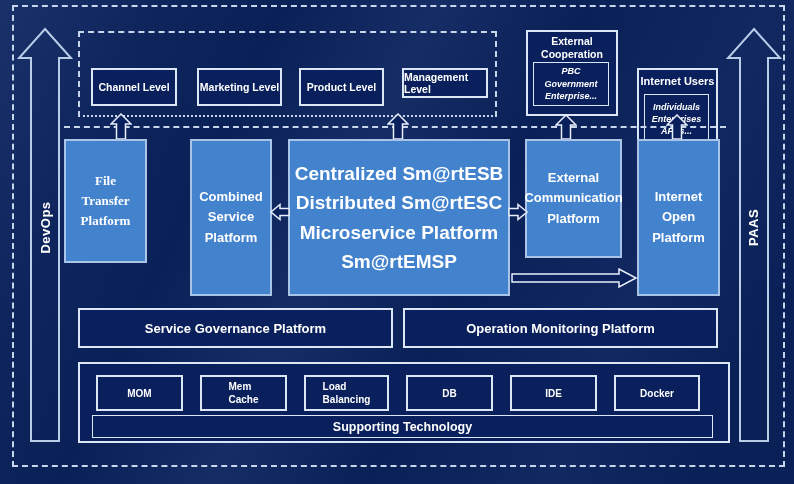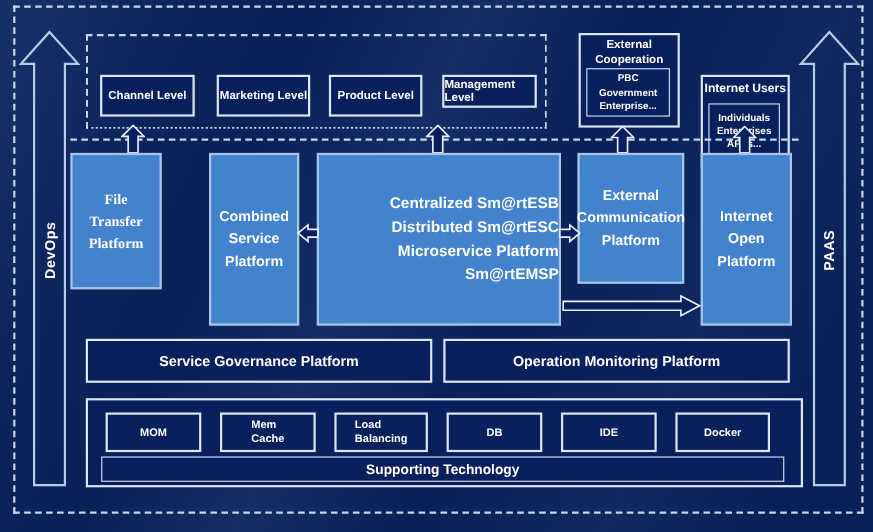"PBC Government" .flexc { font-style: none -> italic }
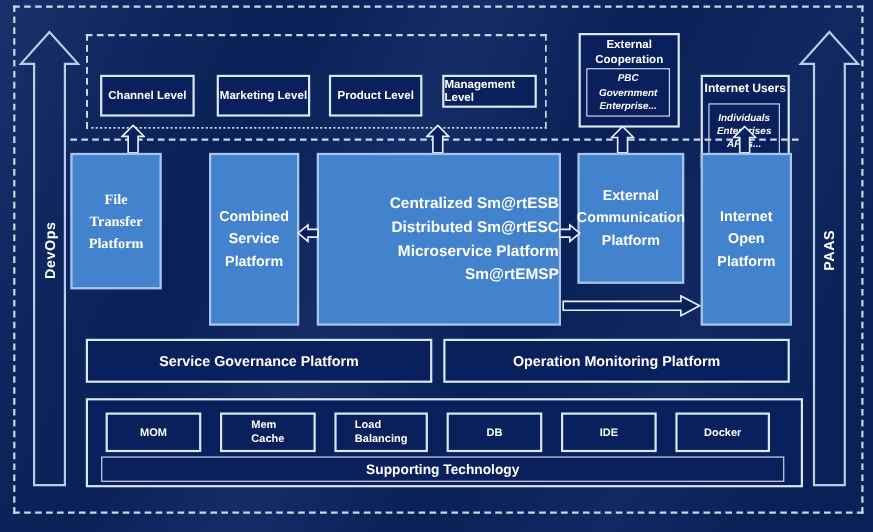"Centralized Sm@rtESB" div.abs { font-size: 14px -> 19px; text-align: right -> none }
